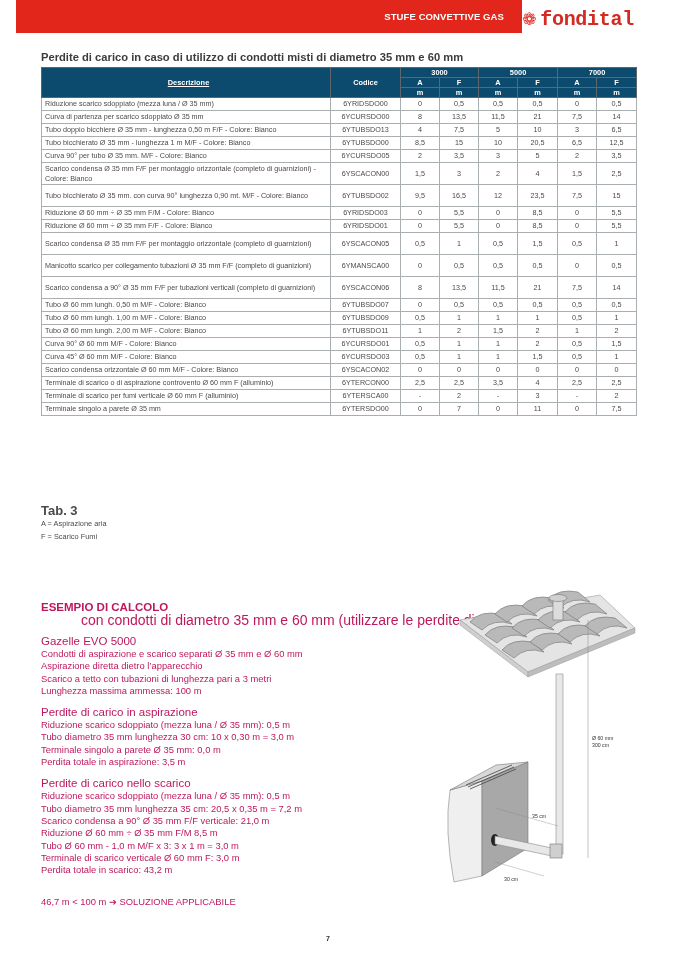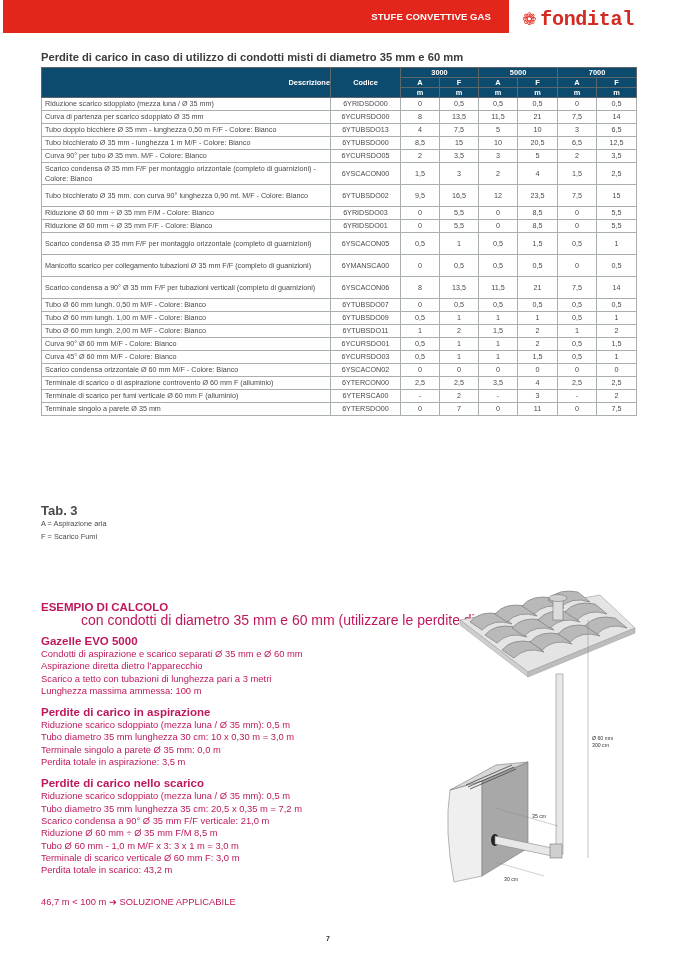"STUFE CONVETTIVE GAS" .topbar { left: 3px -> 16px }
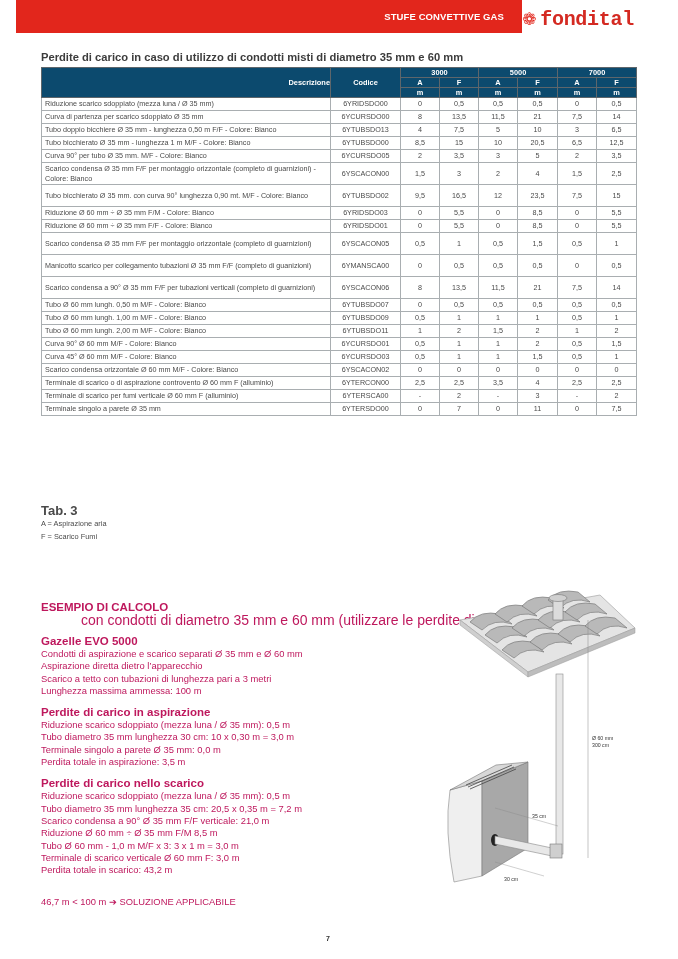"Descrizione" table.loss th.desc { text-align: right -> center; text-decoration: none -> underline }
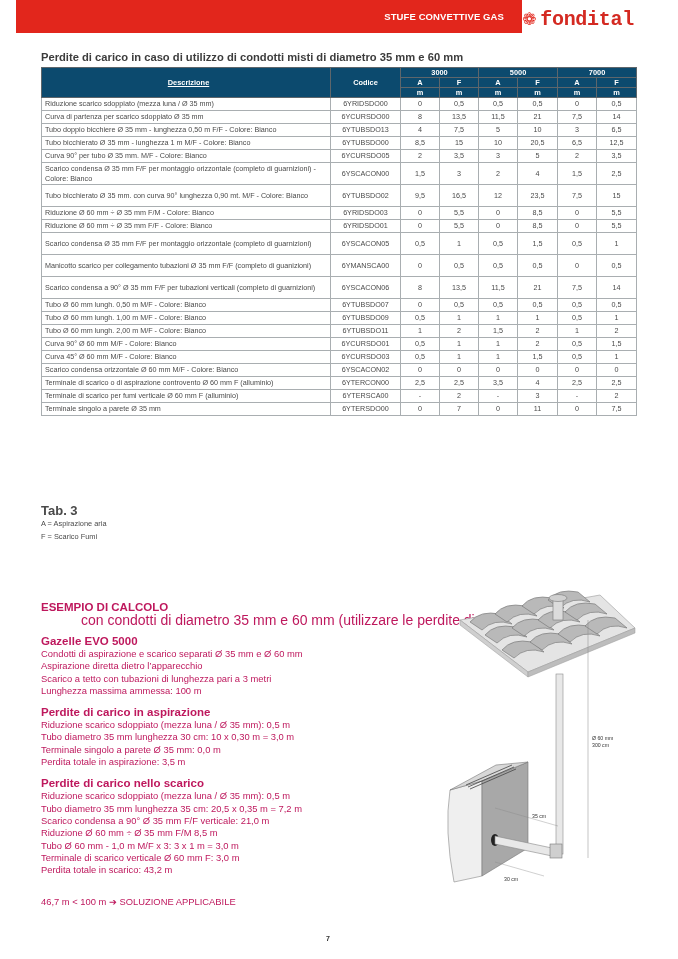"Gazelle EVO 5000" .calc h3 { font-weight: bold -> normal }
